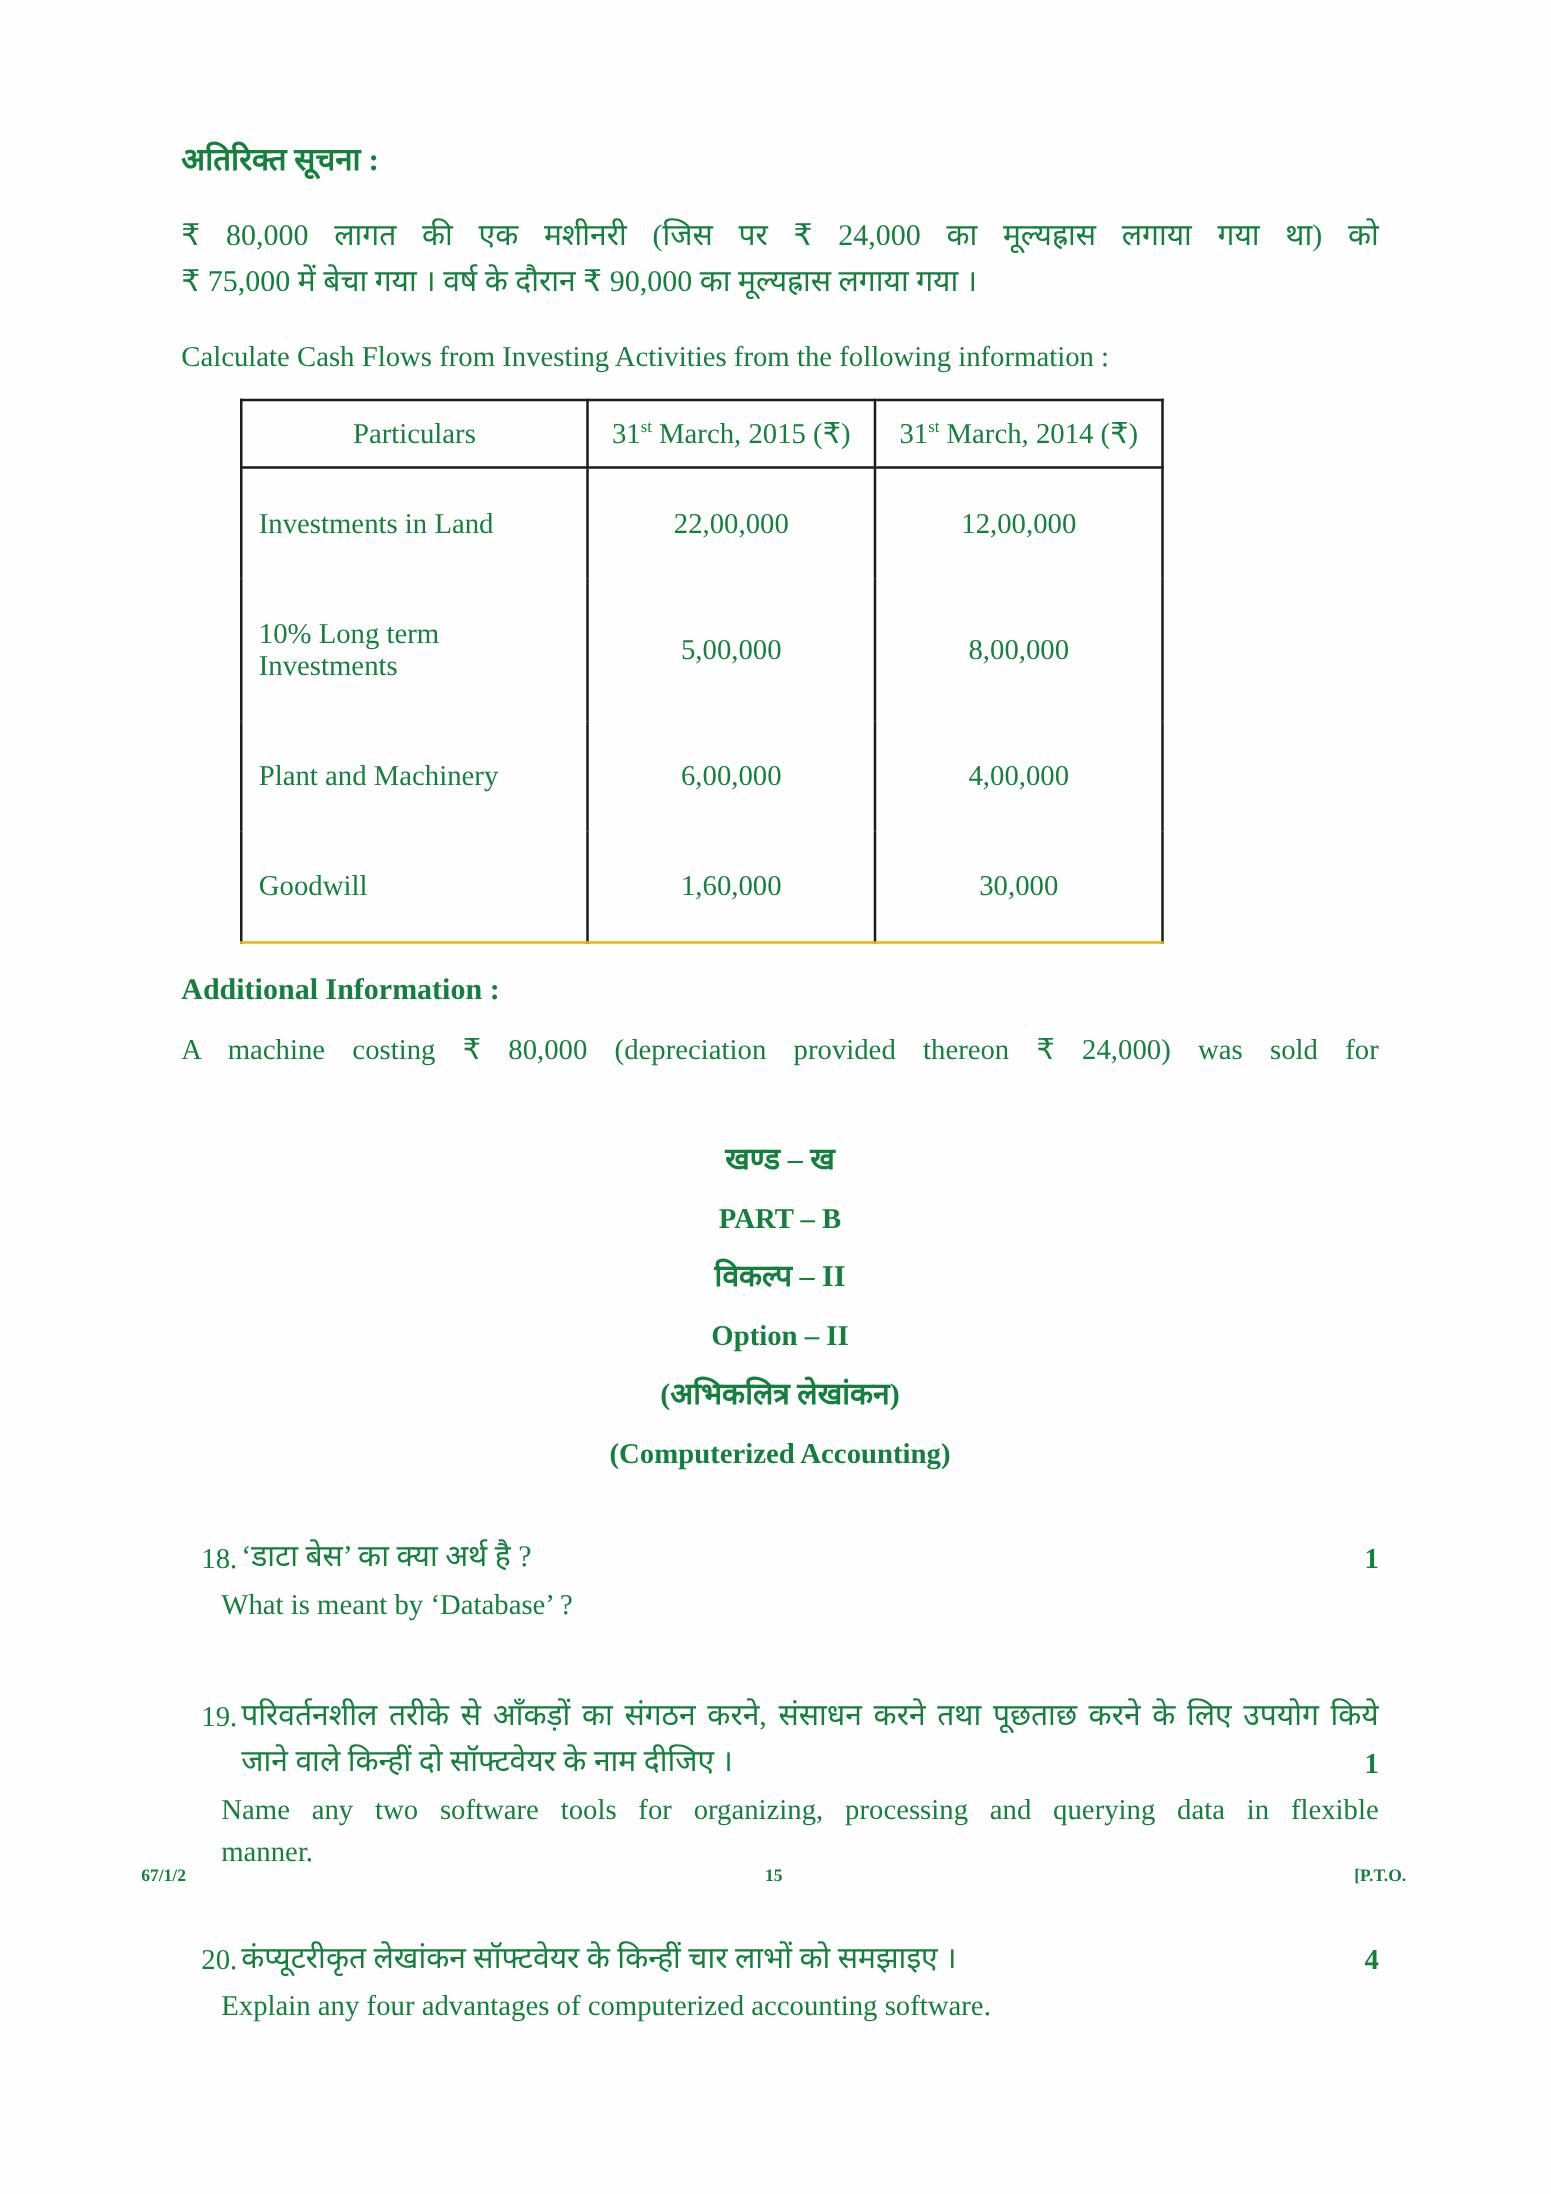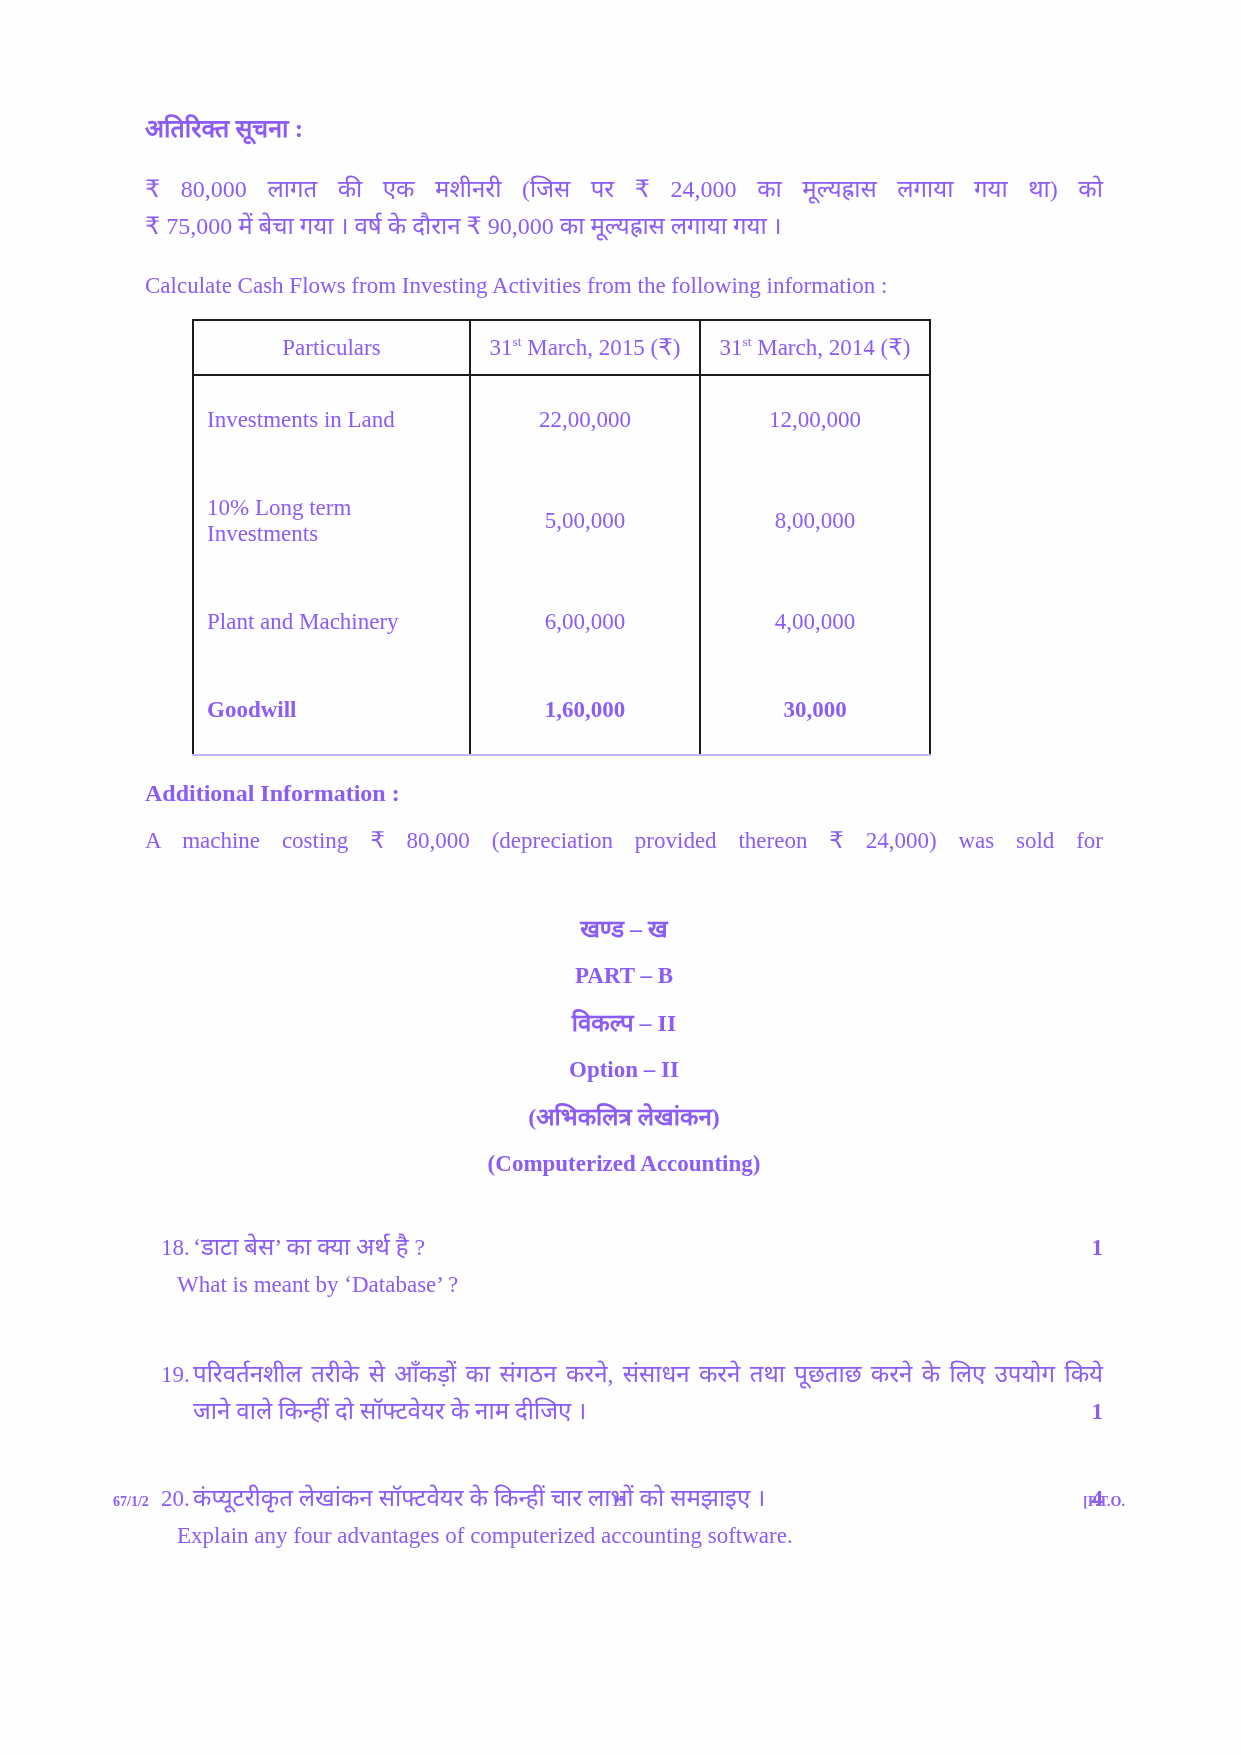"अतिरिक्त सूचना :" .page { color: #8b5cf6 -> #15803d }
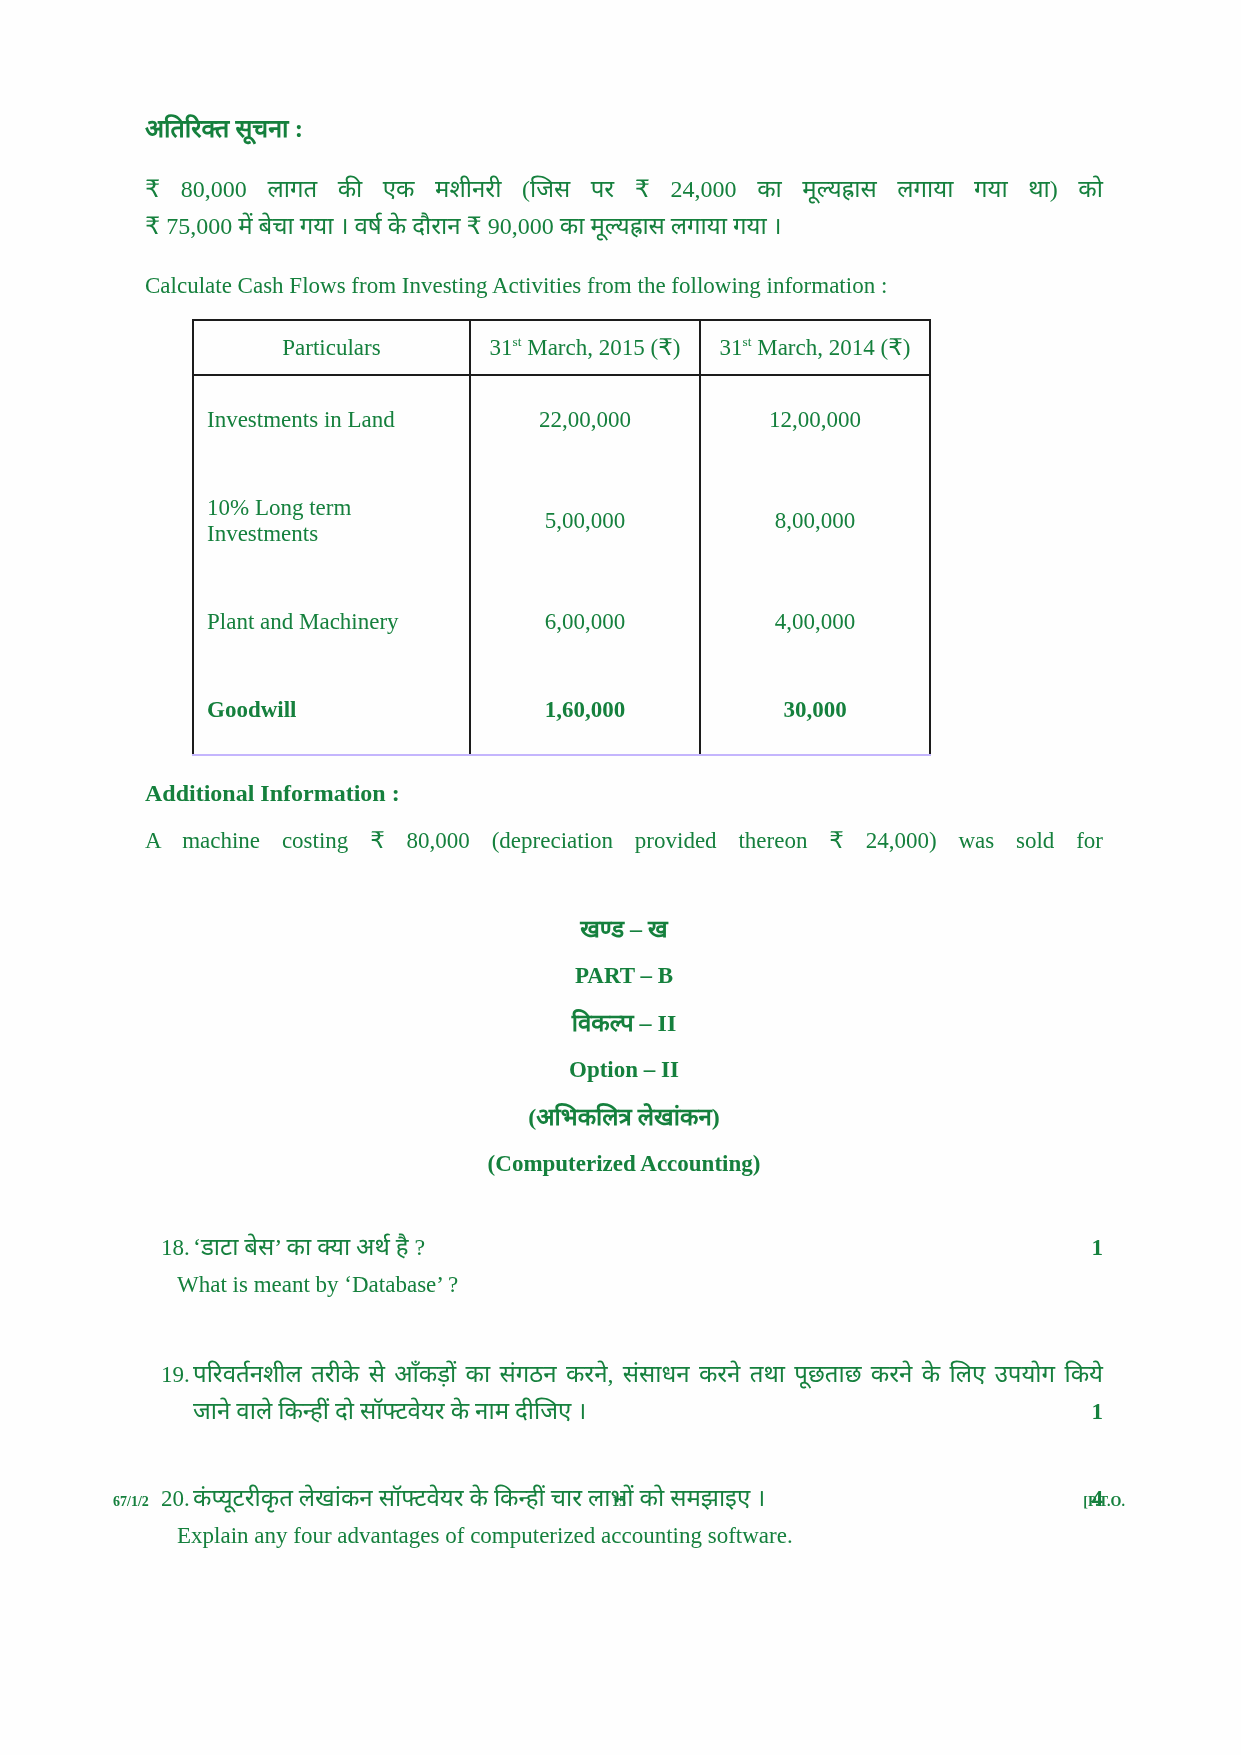"Goodwill" table.data-table tbody tr:last-child td { border-bottom: 2px solid #c4b5fd -> 2px solid #eab308; font-weight: bold -> none }
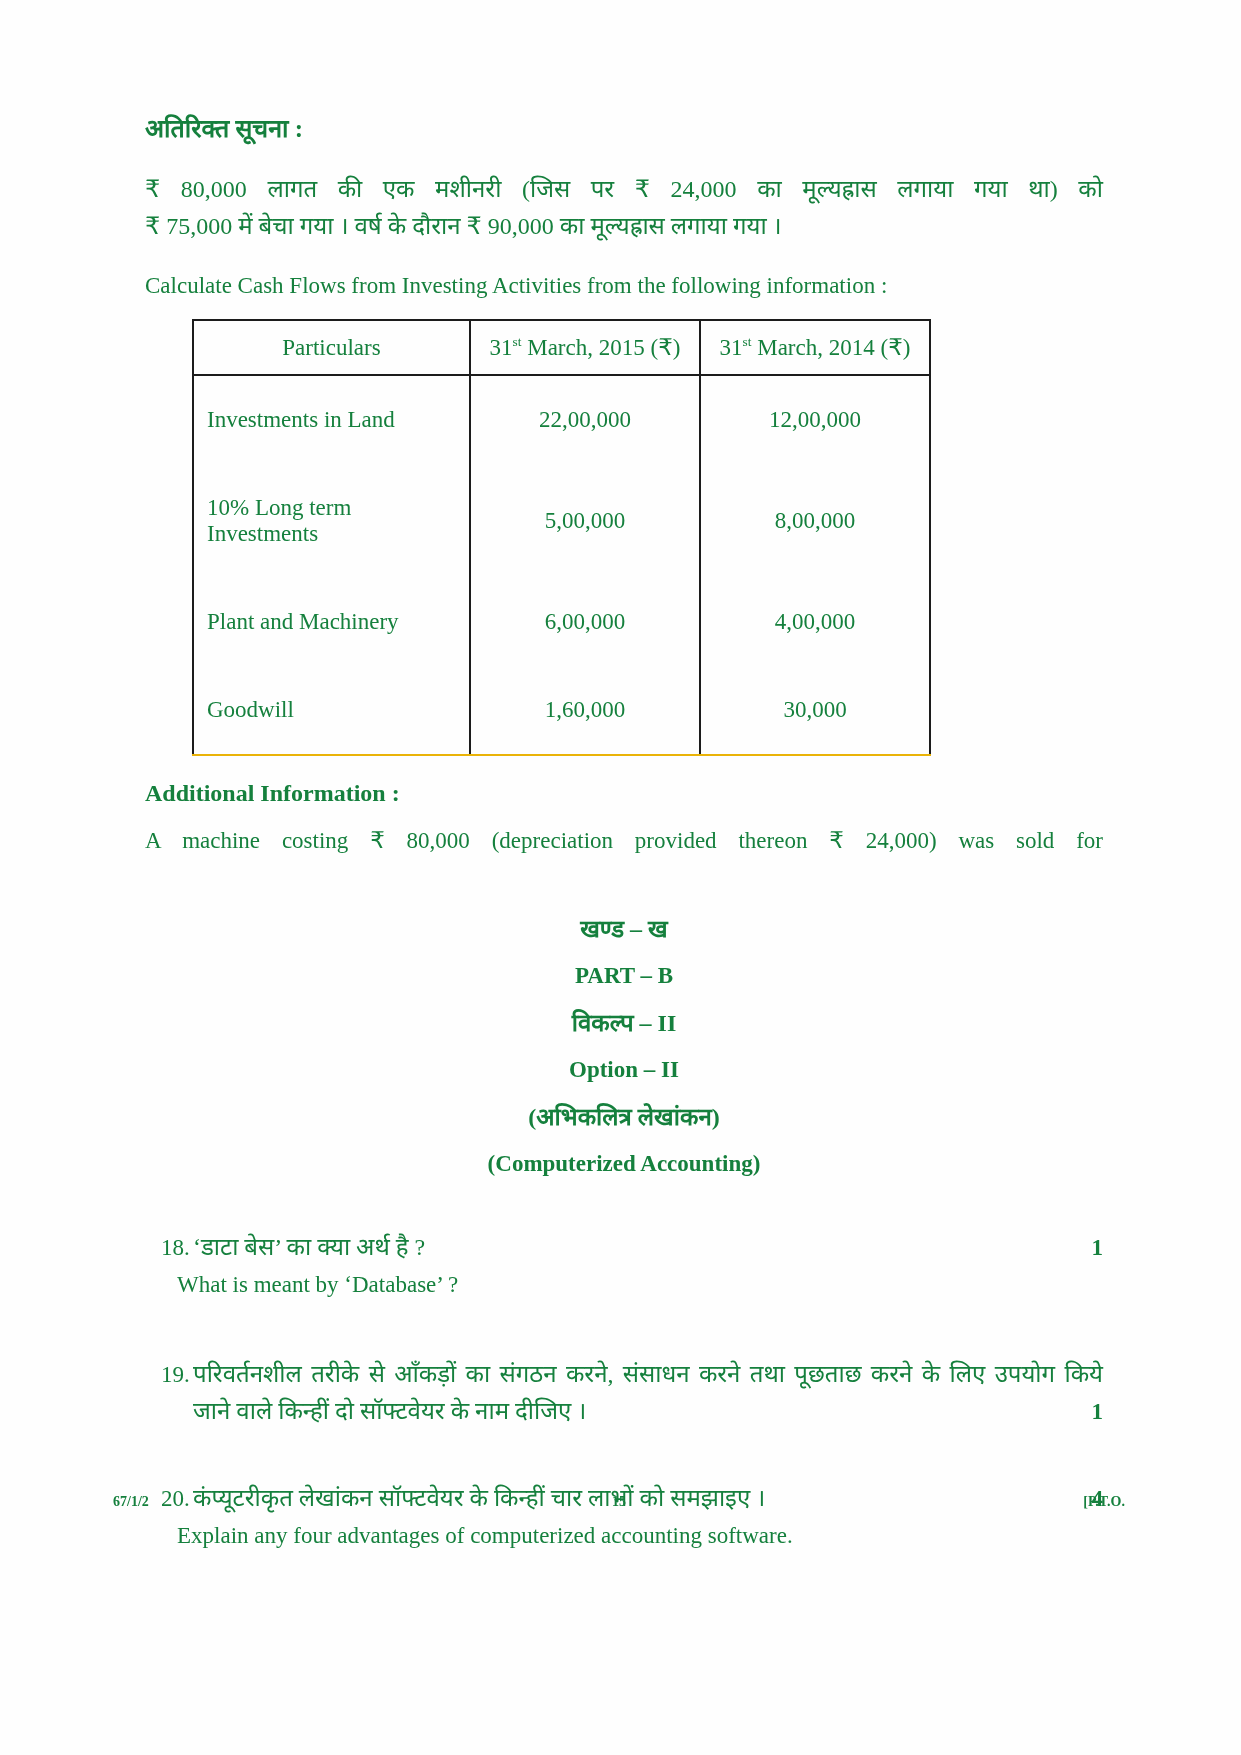"Name any two software tools" div.q-english { html: none -> <div> <div>Name any two software tools for organizing, processing and querying data in flexible</div> <div>manner.</div> </div> }
